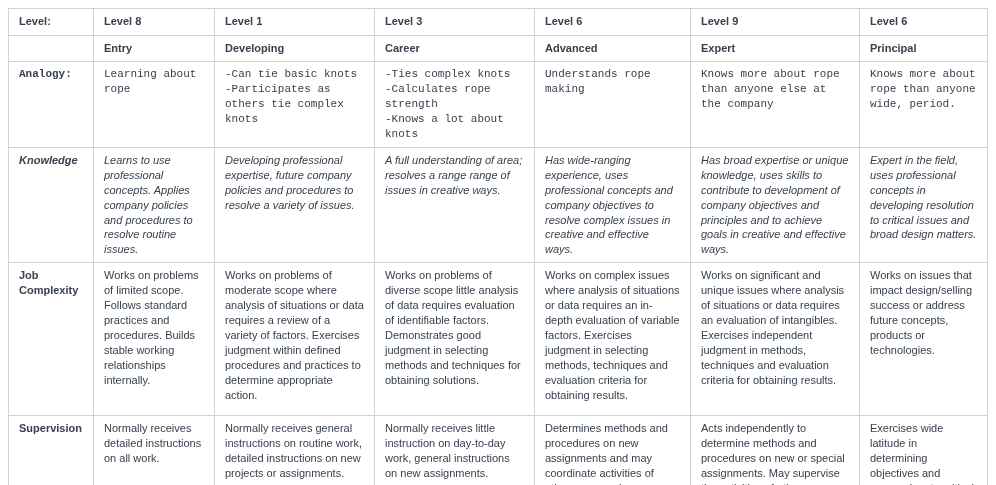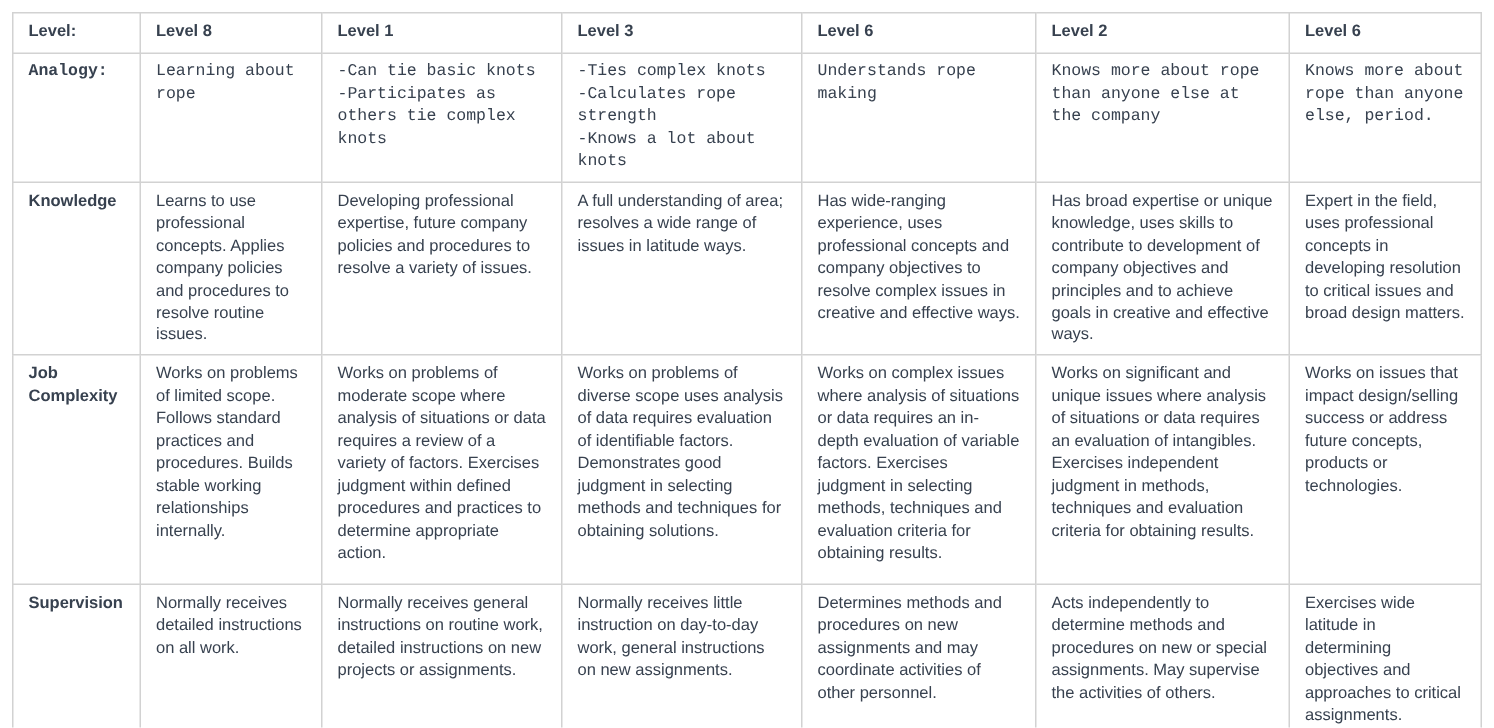"Level 2" th { text: 2 -> 9 }
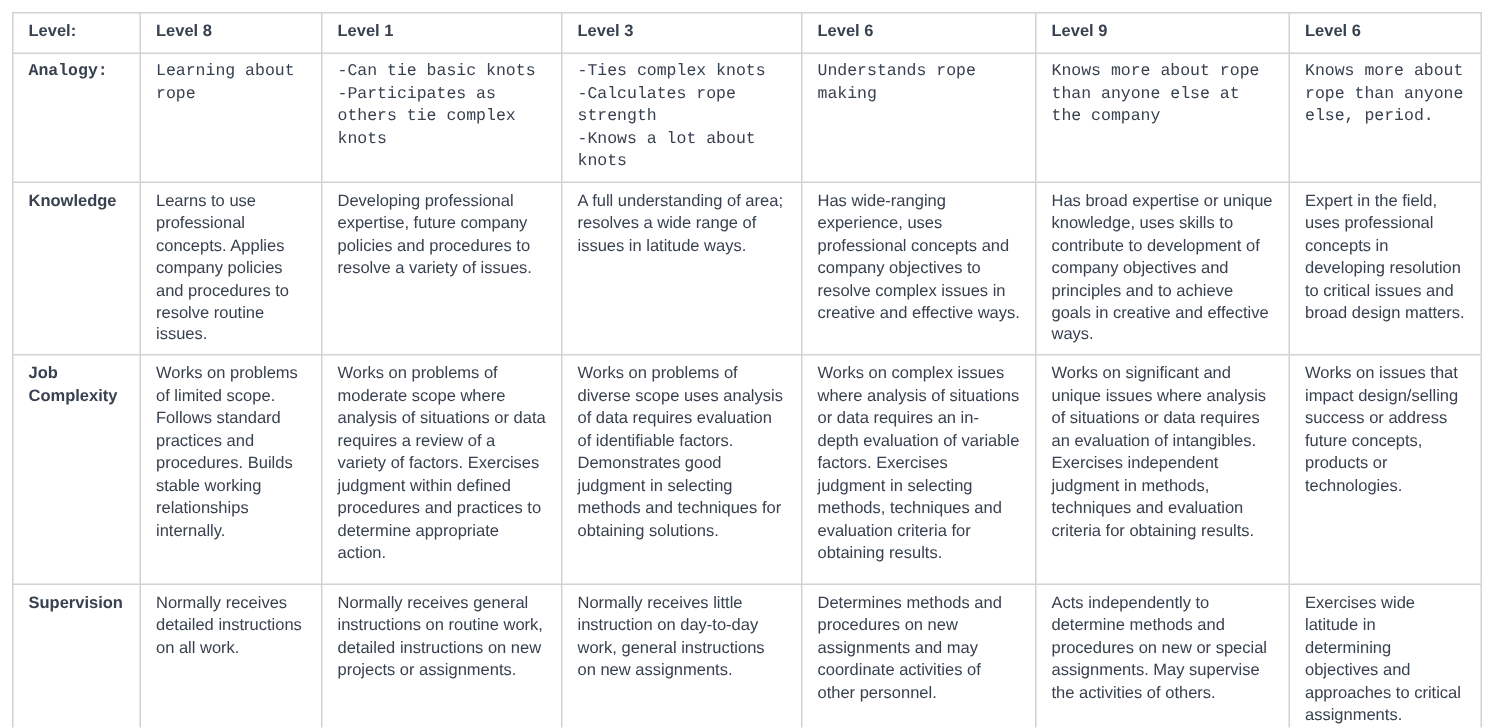"Entry" tr.hrow2 { html: none -> <tr> <th></th> <th>Entry</th> <th>Developing</th> <th>Career</th> <th>Advanced</th> <th>Expert</th> <th>Principal</th> </tr> }
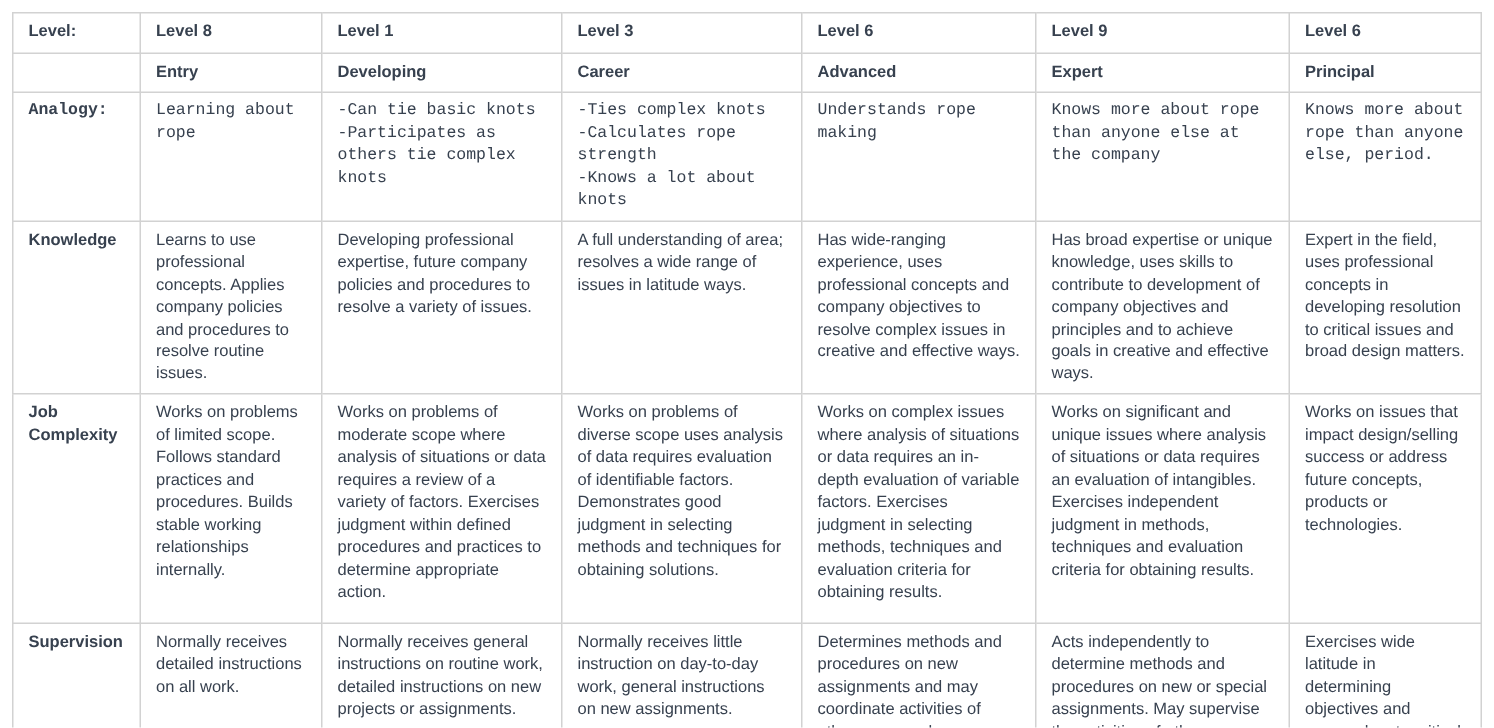"Knows more about rope than anyone else," td { text: else -> wide }
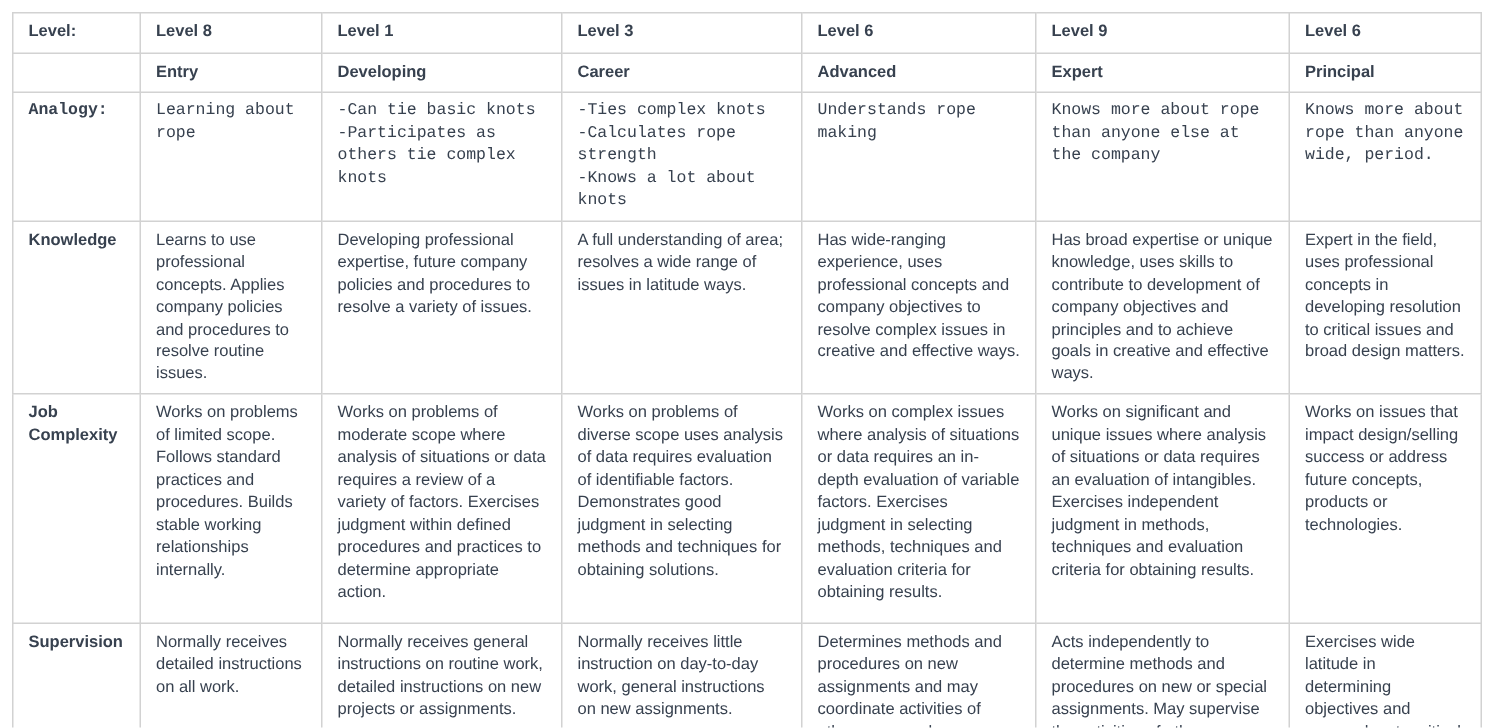"Knowledge" tr.row-knowledge { font-style: none -> italic }
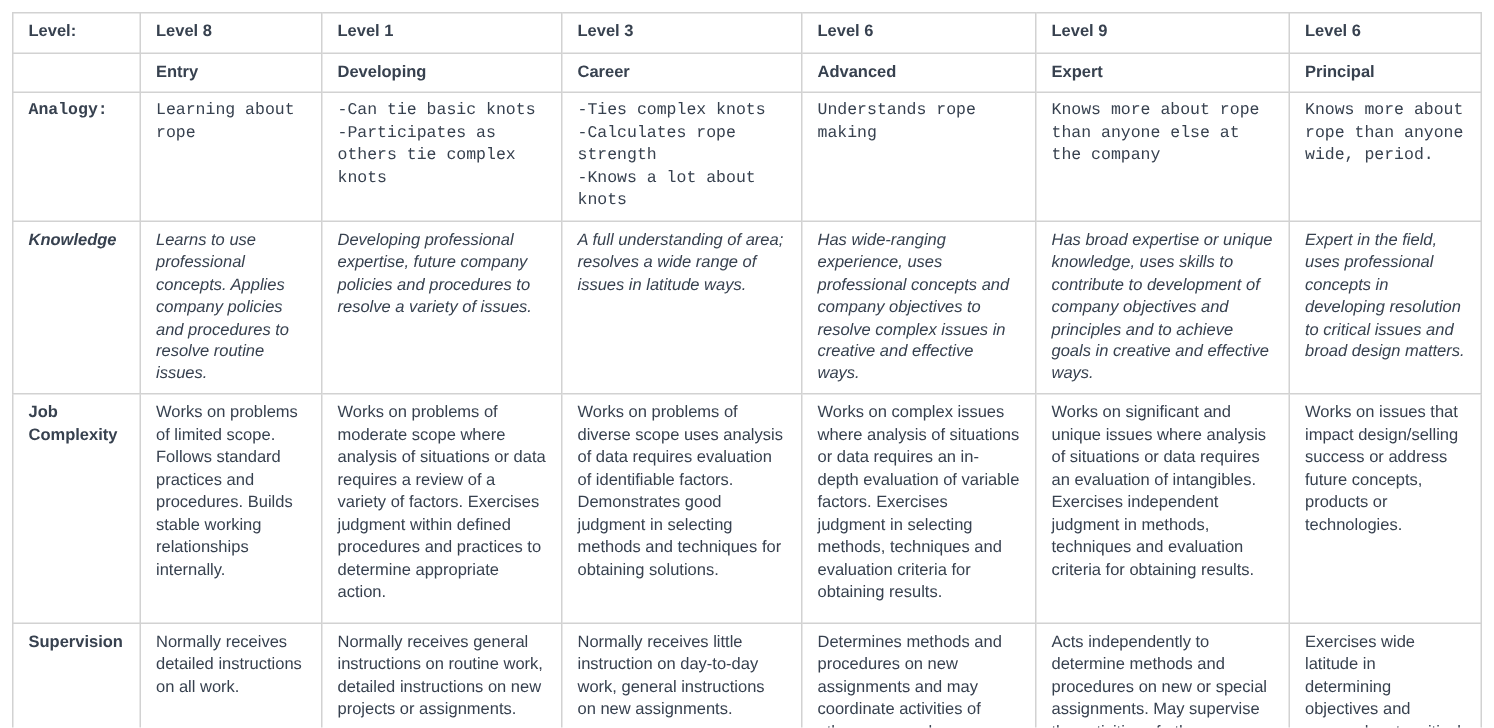"A full understanding of area;" td { text: wide range of issues in latitude -> range range of issues in creative }
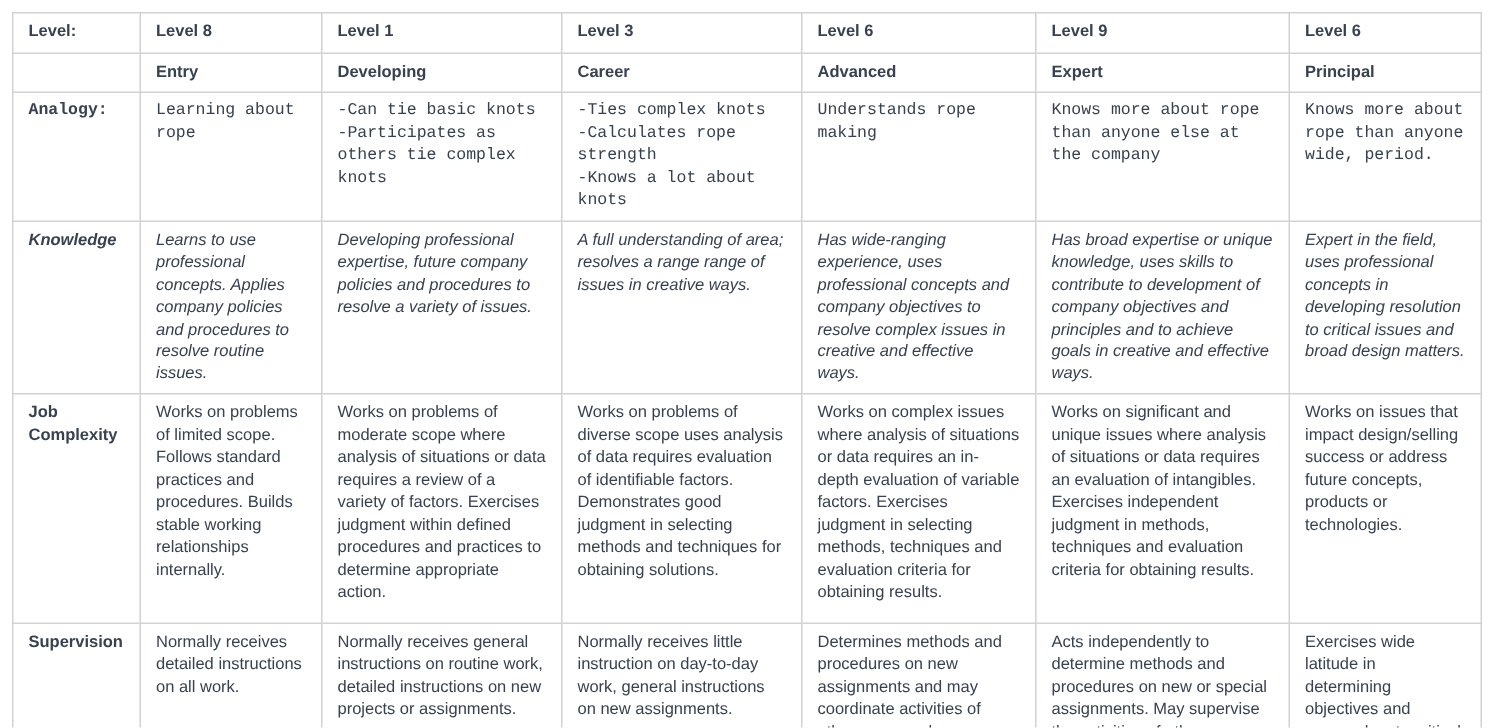"Works on problems of diverse" td { text: uses -> little }
